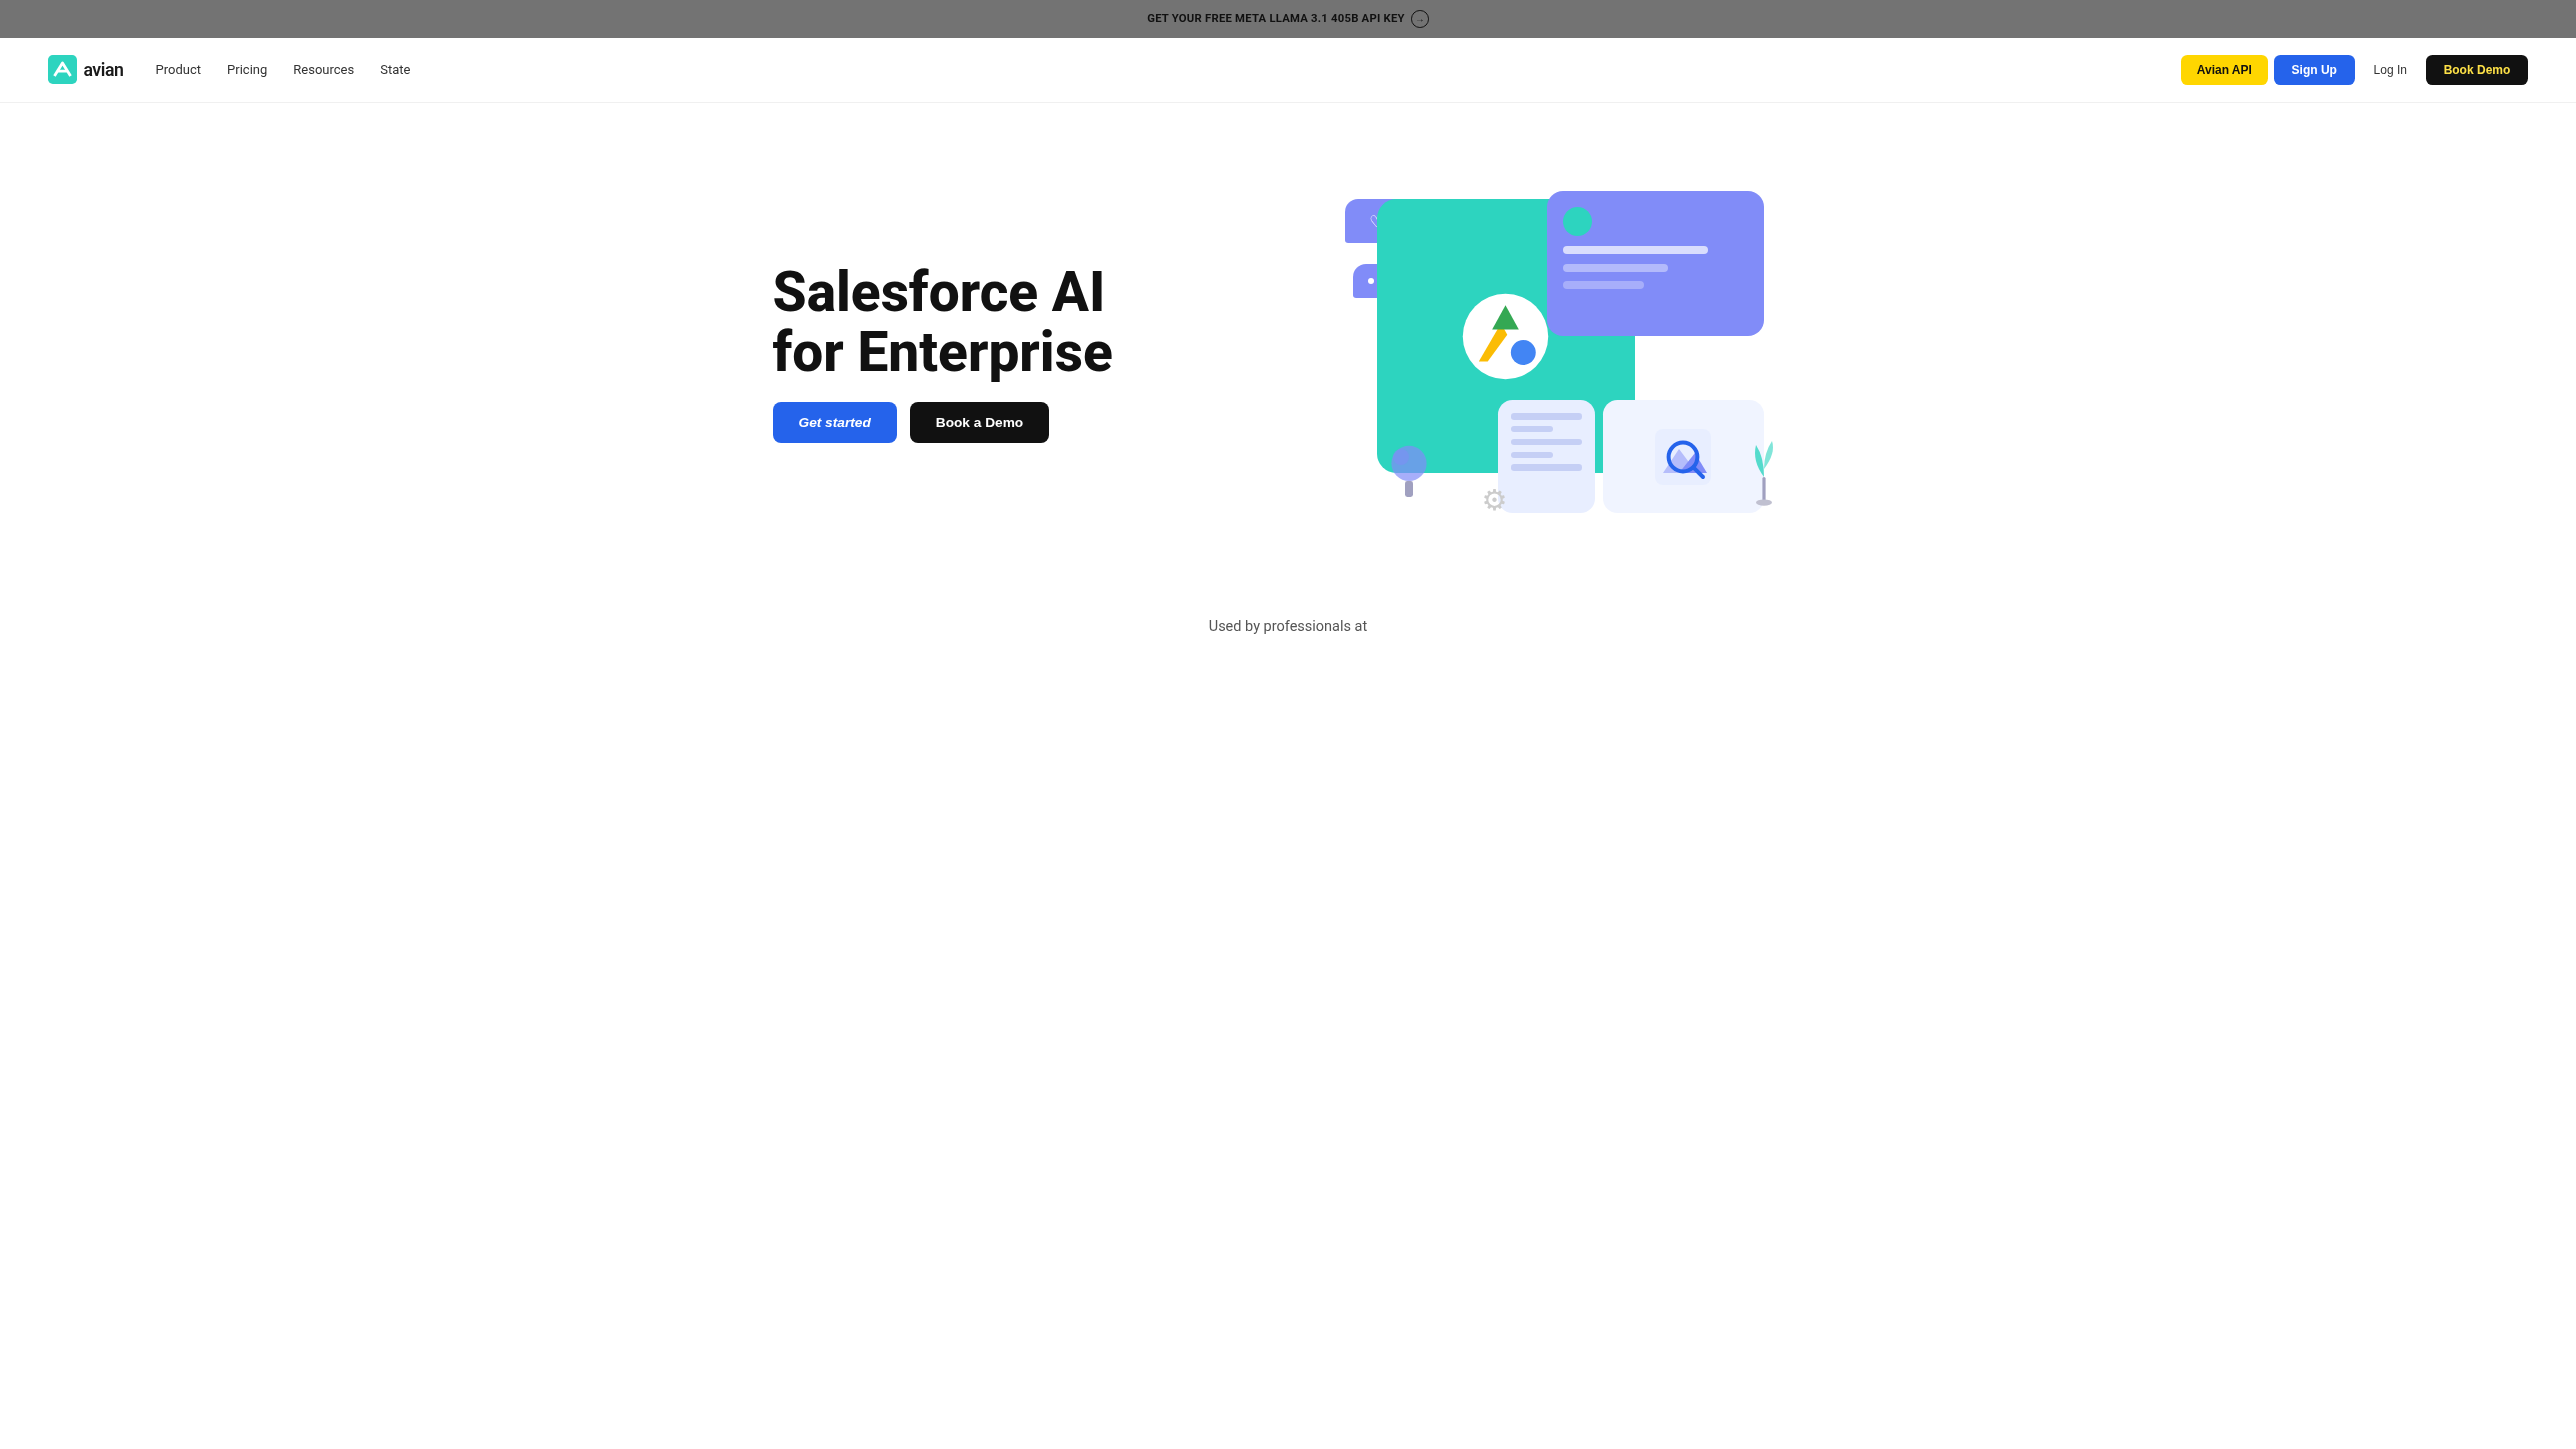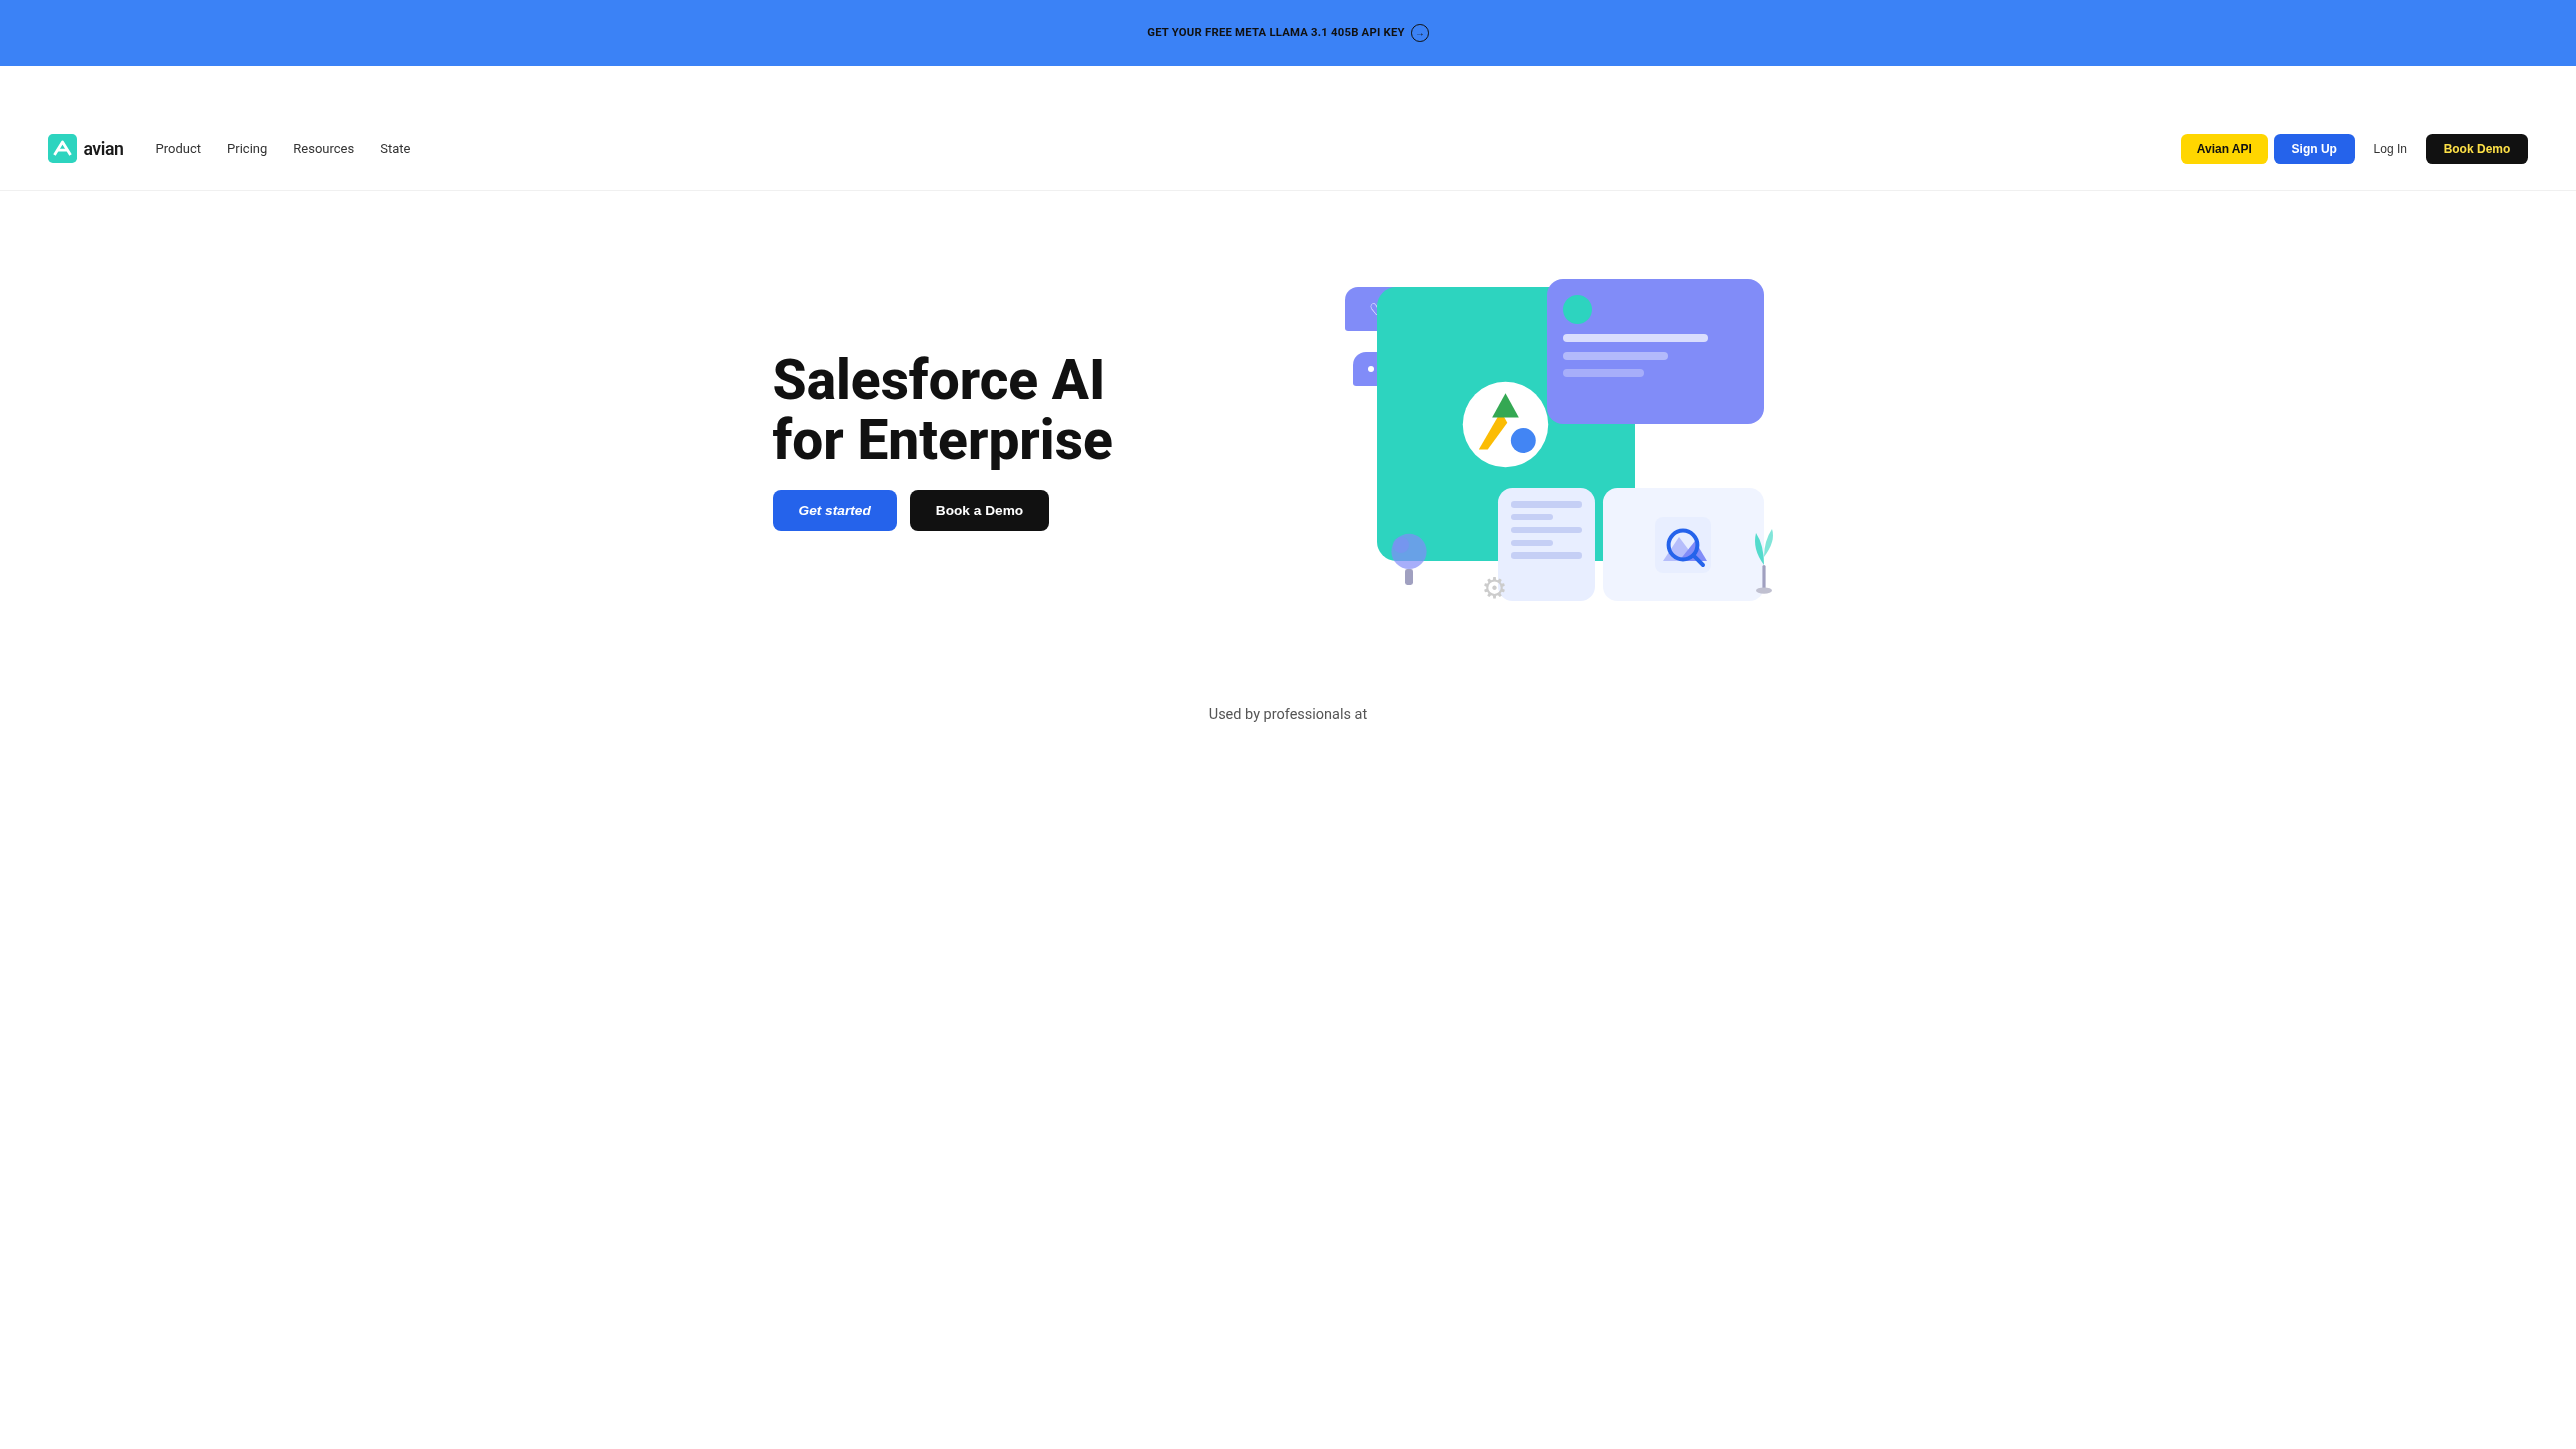"GET YOUR FREE META LLAMA" .top-banner { background: #3b82f6 -> #737373; padding: 24px 16px -> 10px 16px }
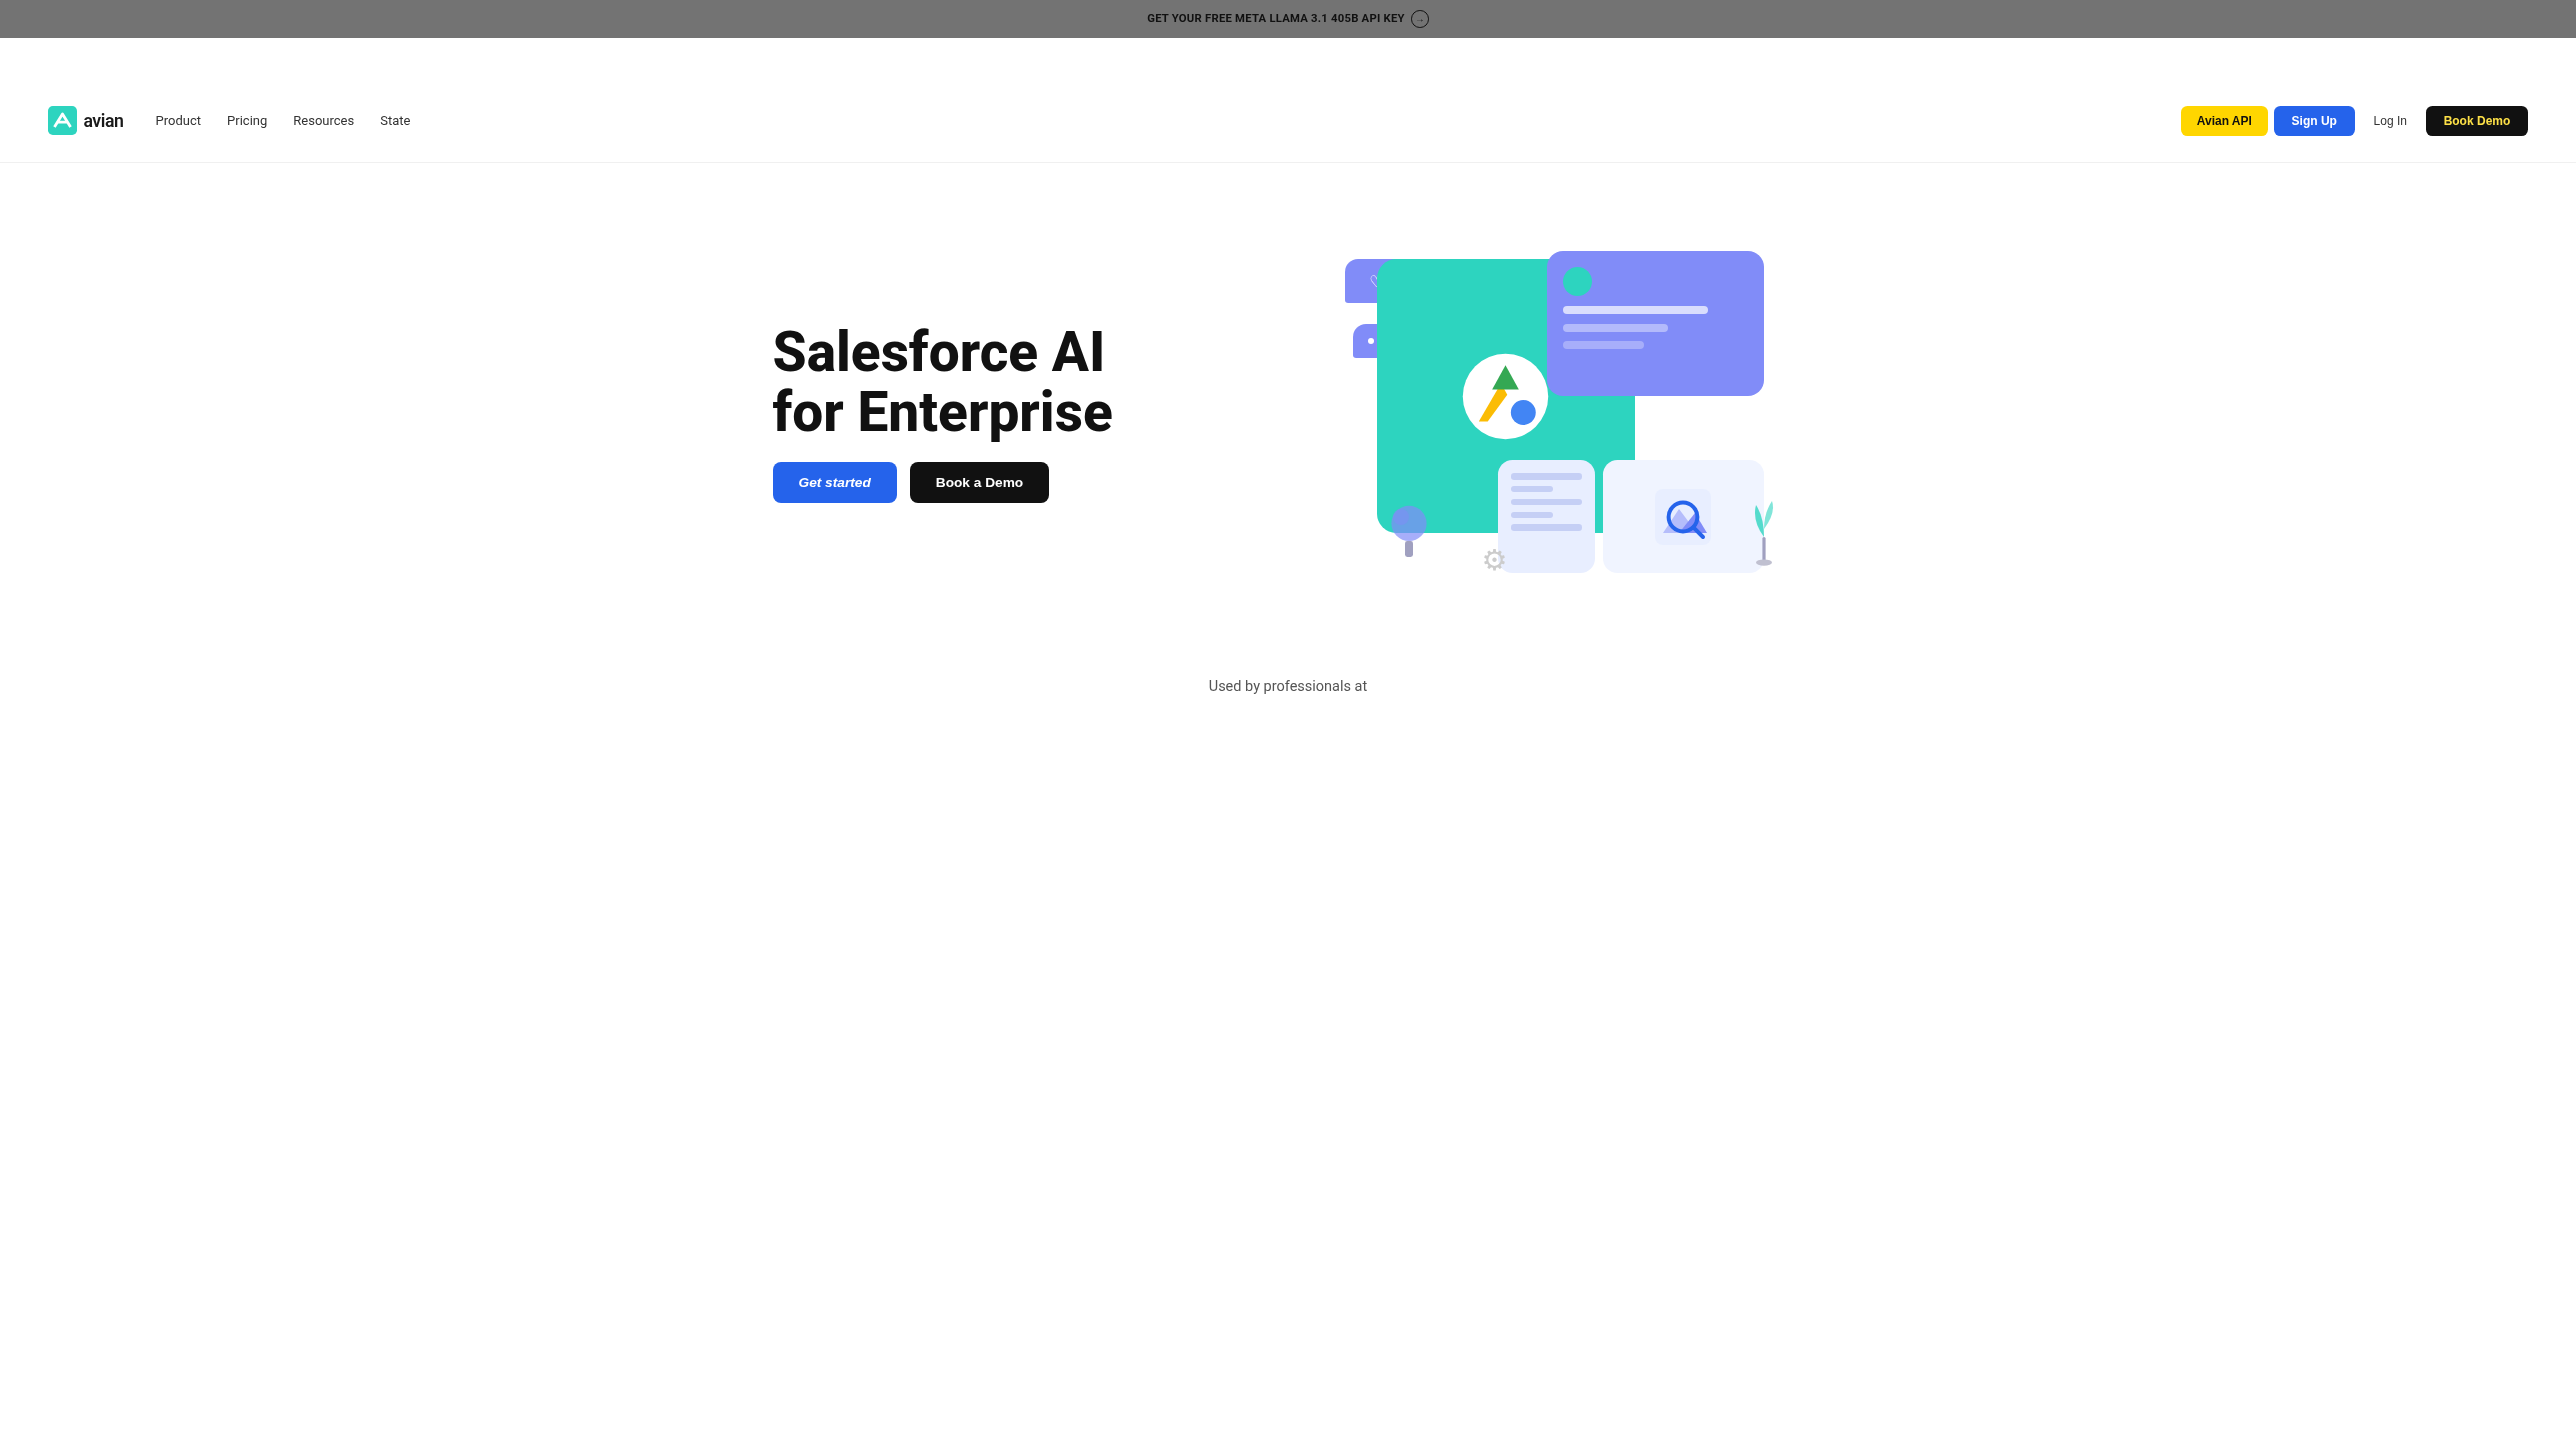"avian" .navbar { margin-top: 42px -> none; padding: 26px 48px -> 17px 48px }
